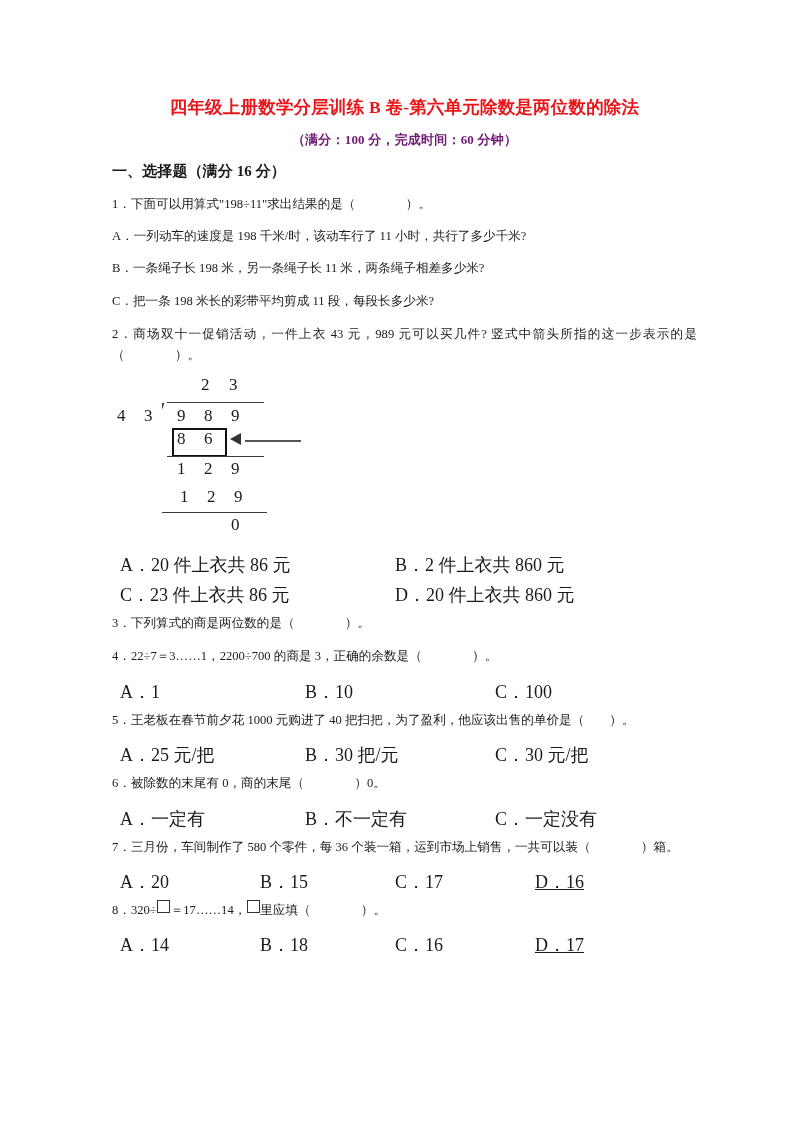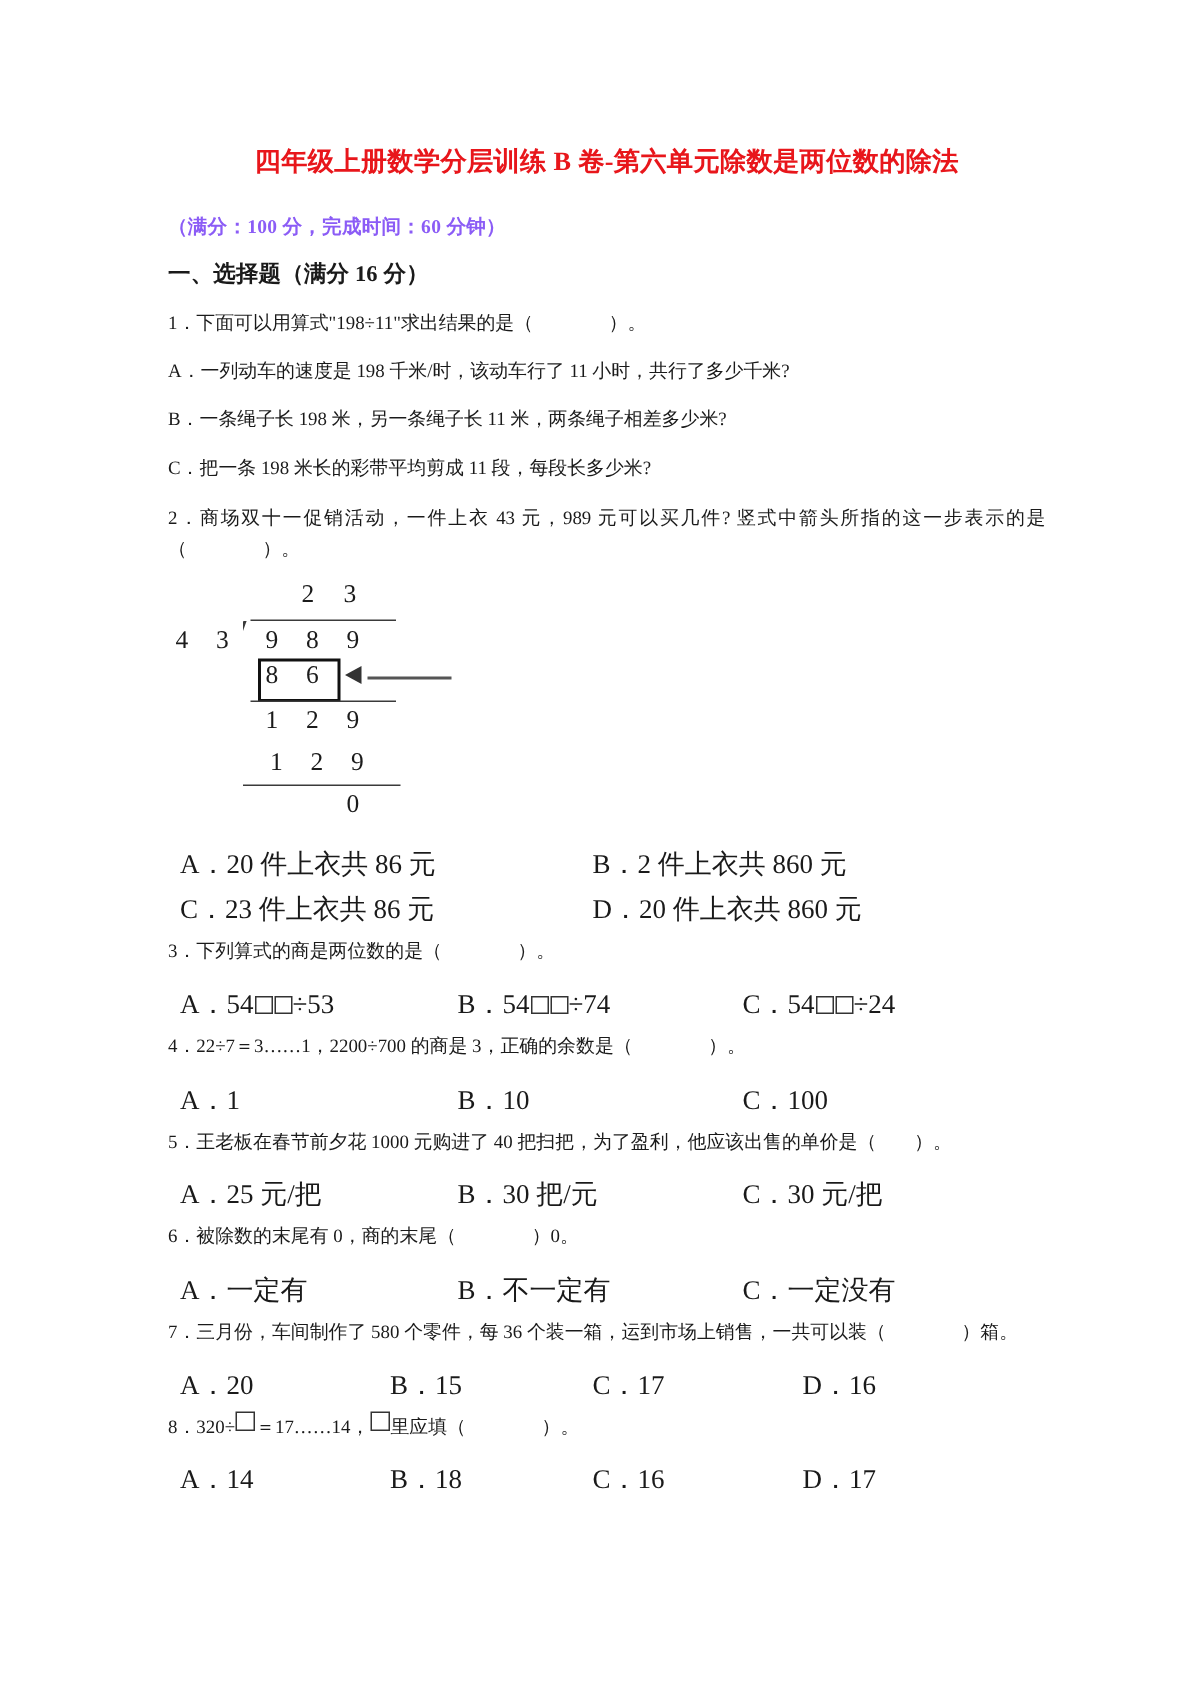"（满分：100 分，完成时间：60 分钟）" .doc-subtitle { color: #8b5cf6 -> #701a75; margin-top: 22px -> 11px; text-align: left -> center }
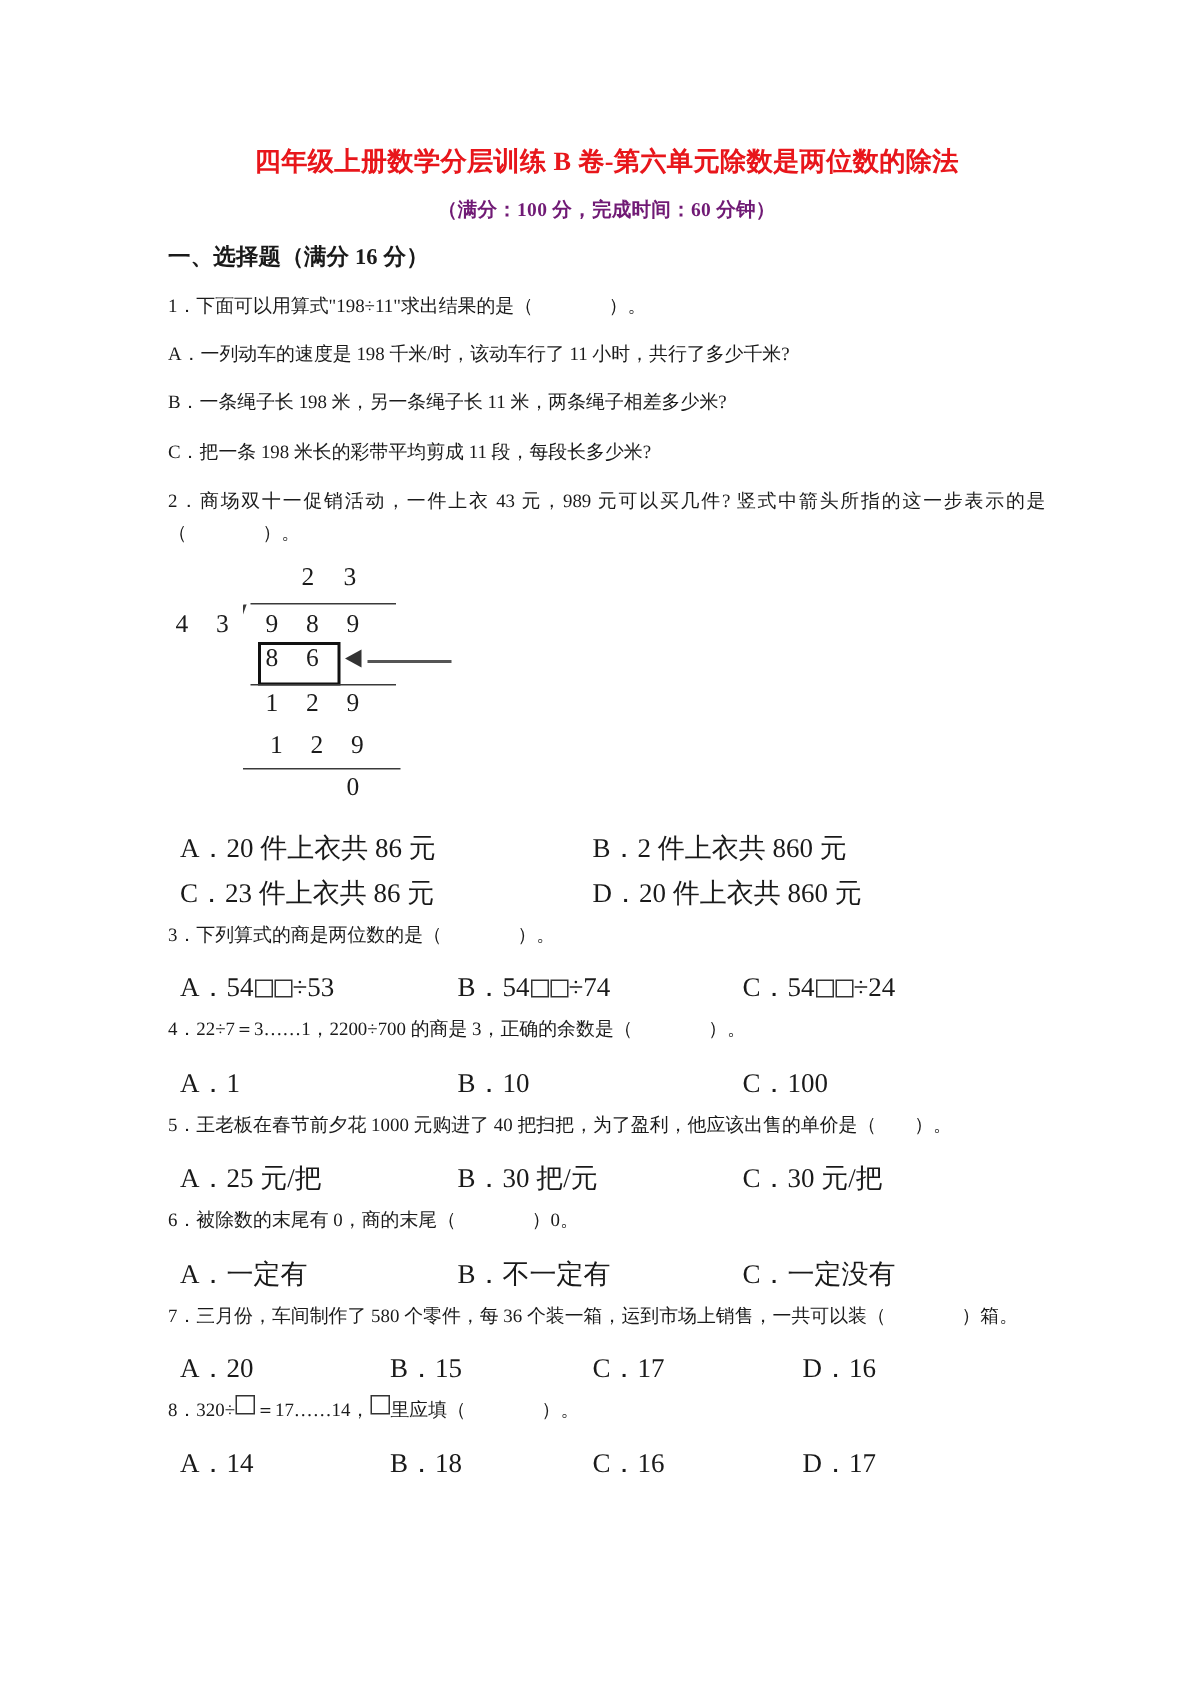"A．54 ÷53" div.opts { html: <div> <span>A．54<span></span><span></span>÷53</span> <span>B．54<span></span><span></span>÷74</span> <span>C．54<span></span><span></span>÷24</span> </div> -> none }
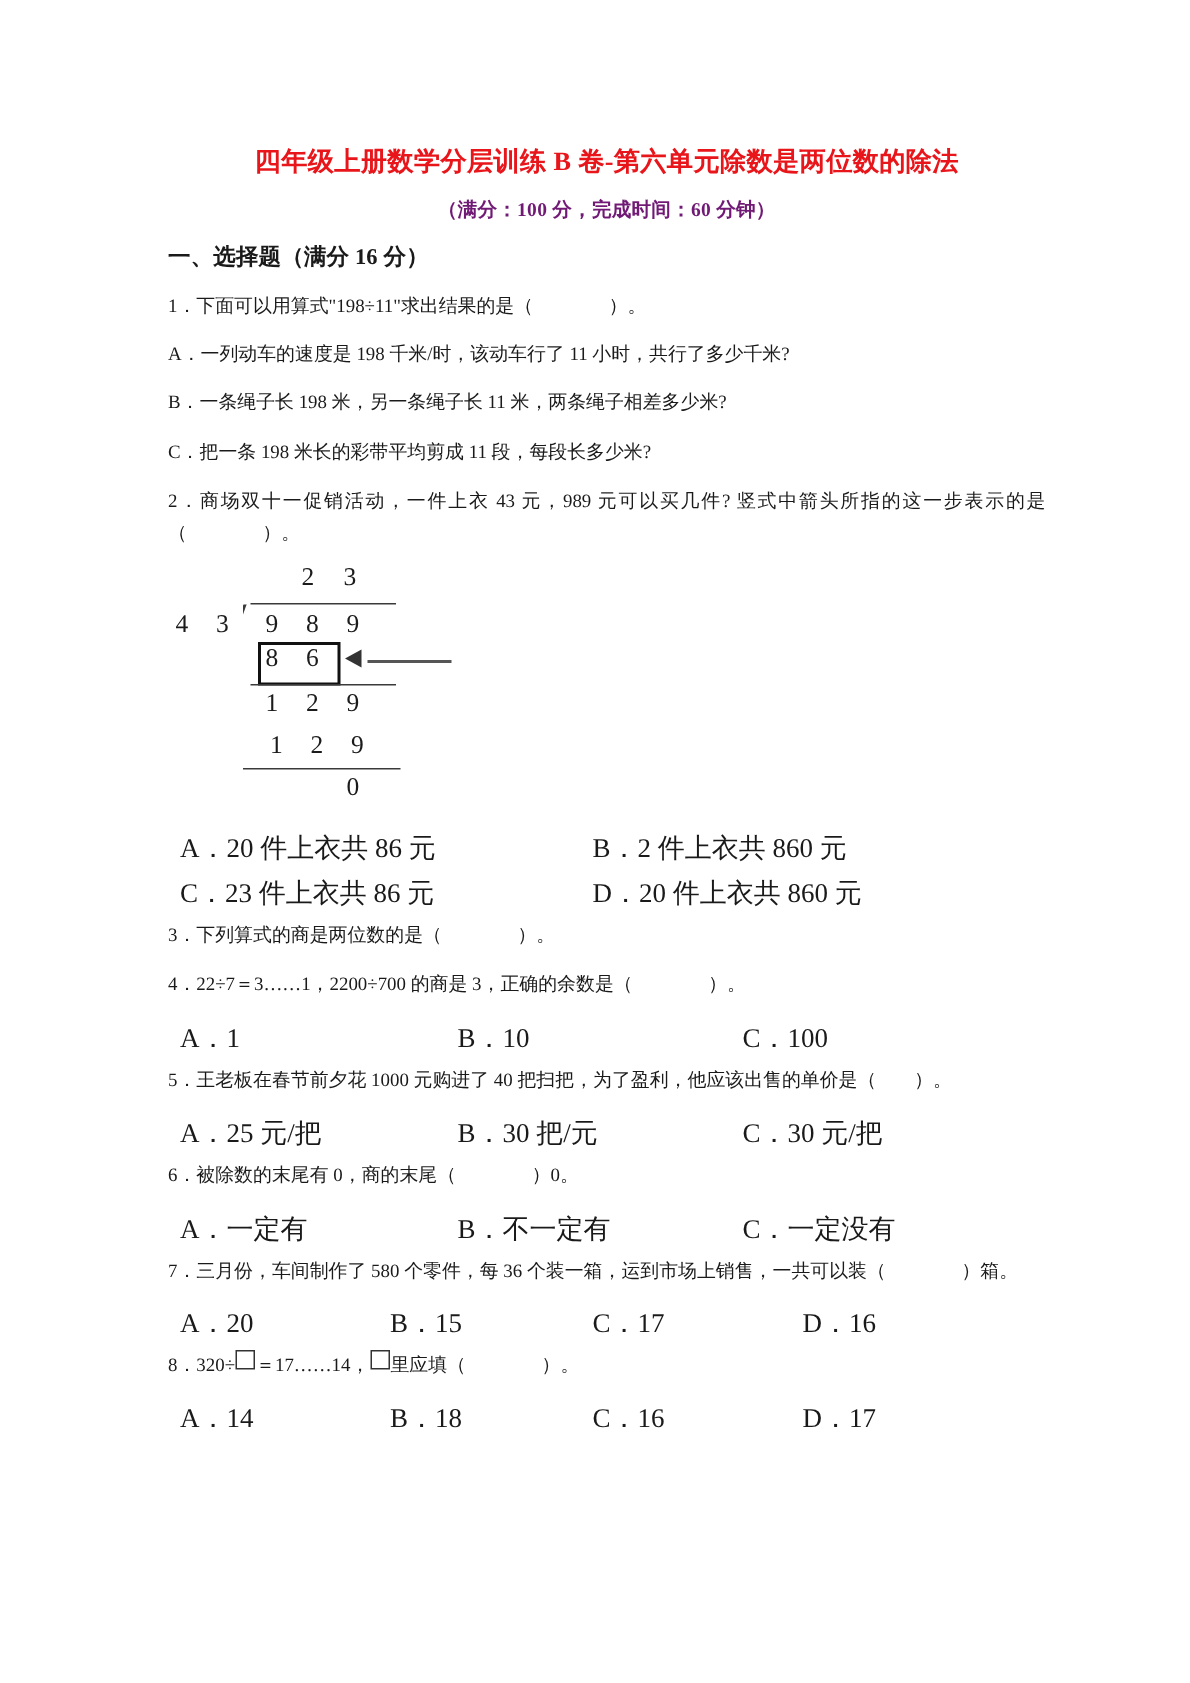"D．16" .opts.c4 .opt:nth-child(4) { text-decoration: none -> underline }
